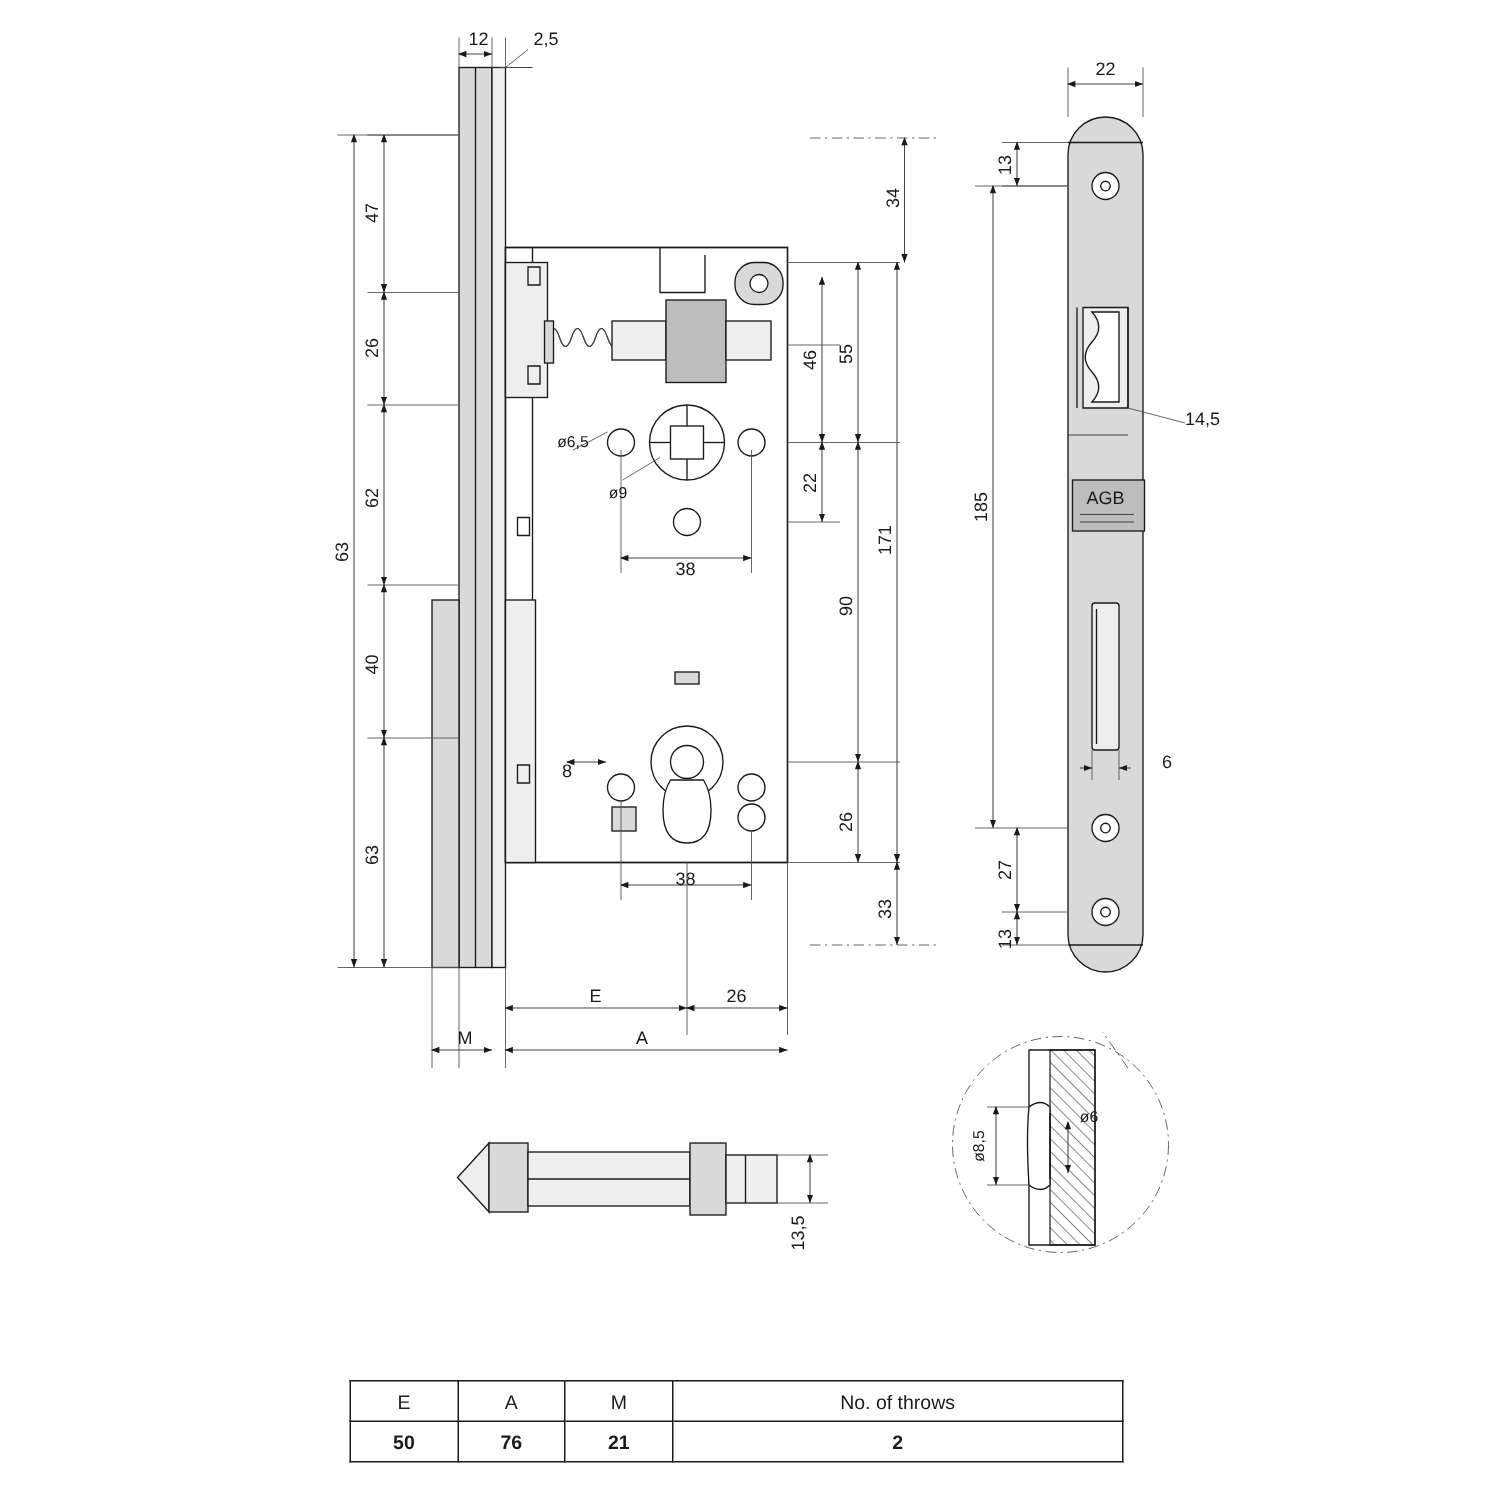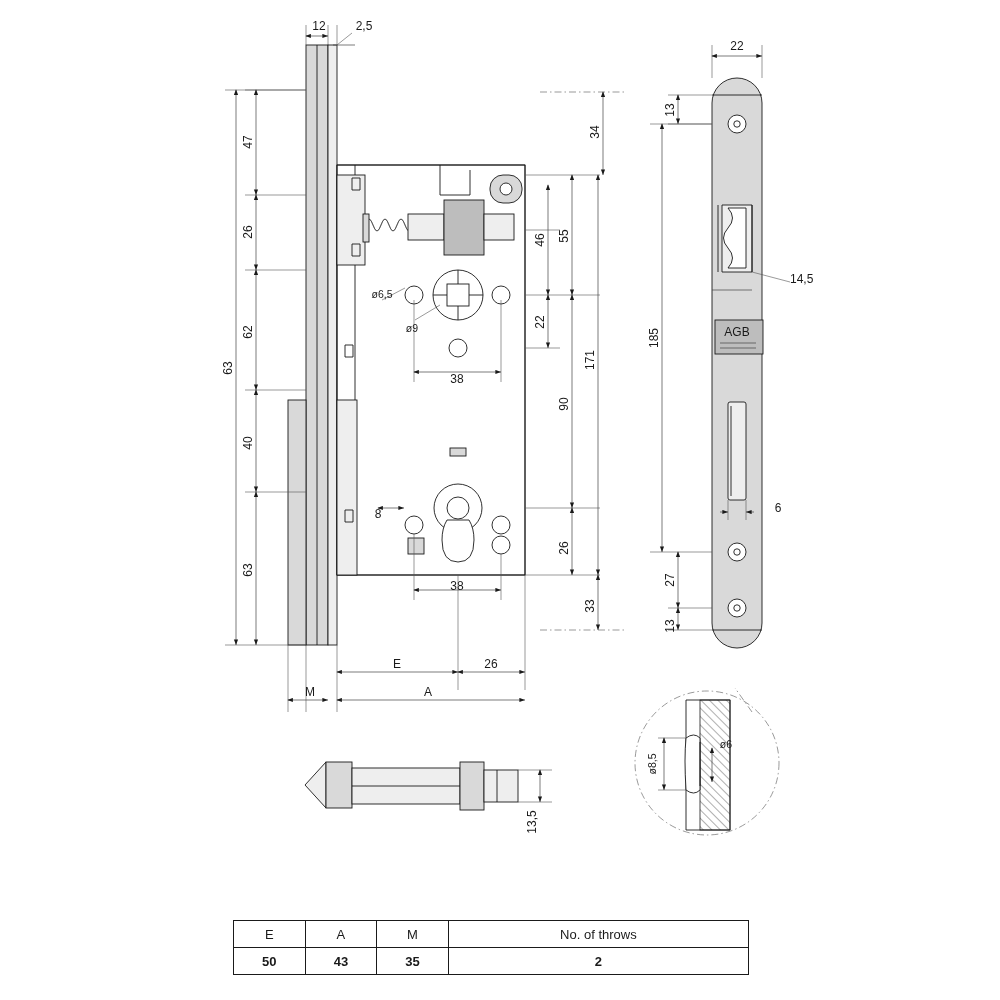"43" td { text: 43 -> 76 }
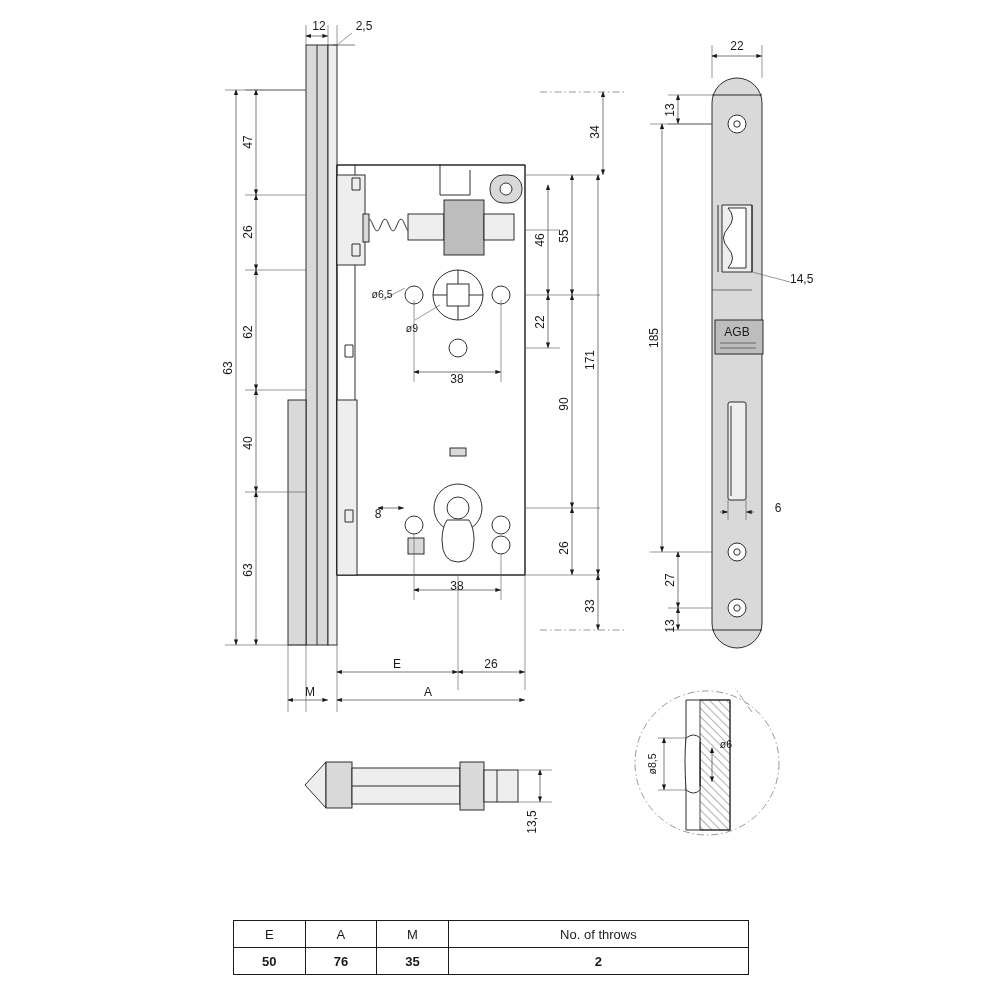"35" td { text: 35 -> 21 }
